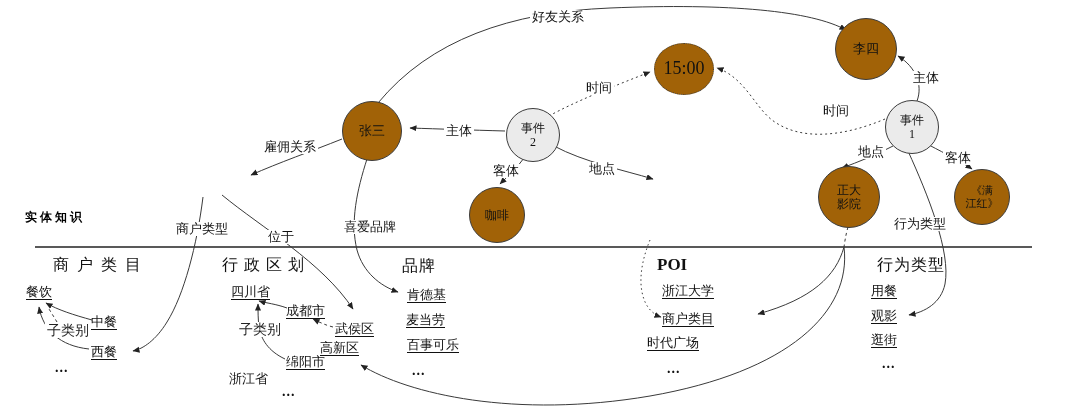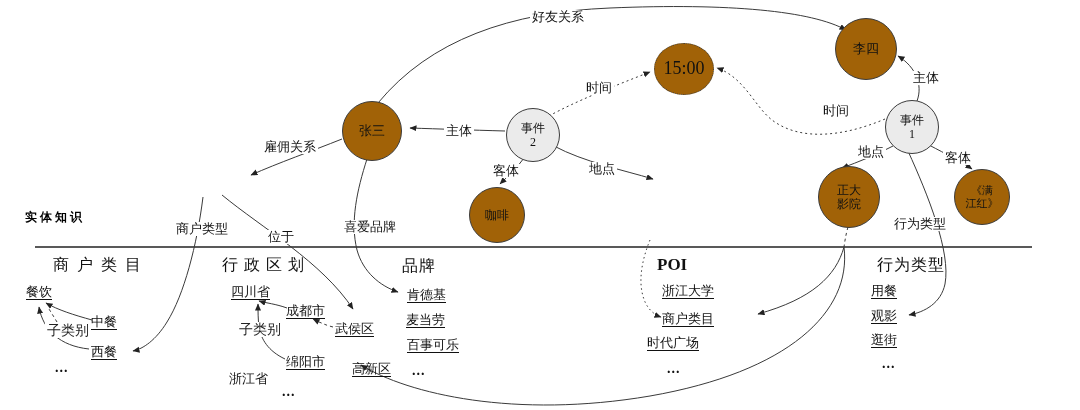"高新区" span.item { left: 352px -> 320px; margin-top: 21px -> none }
